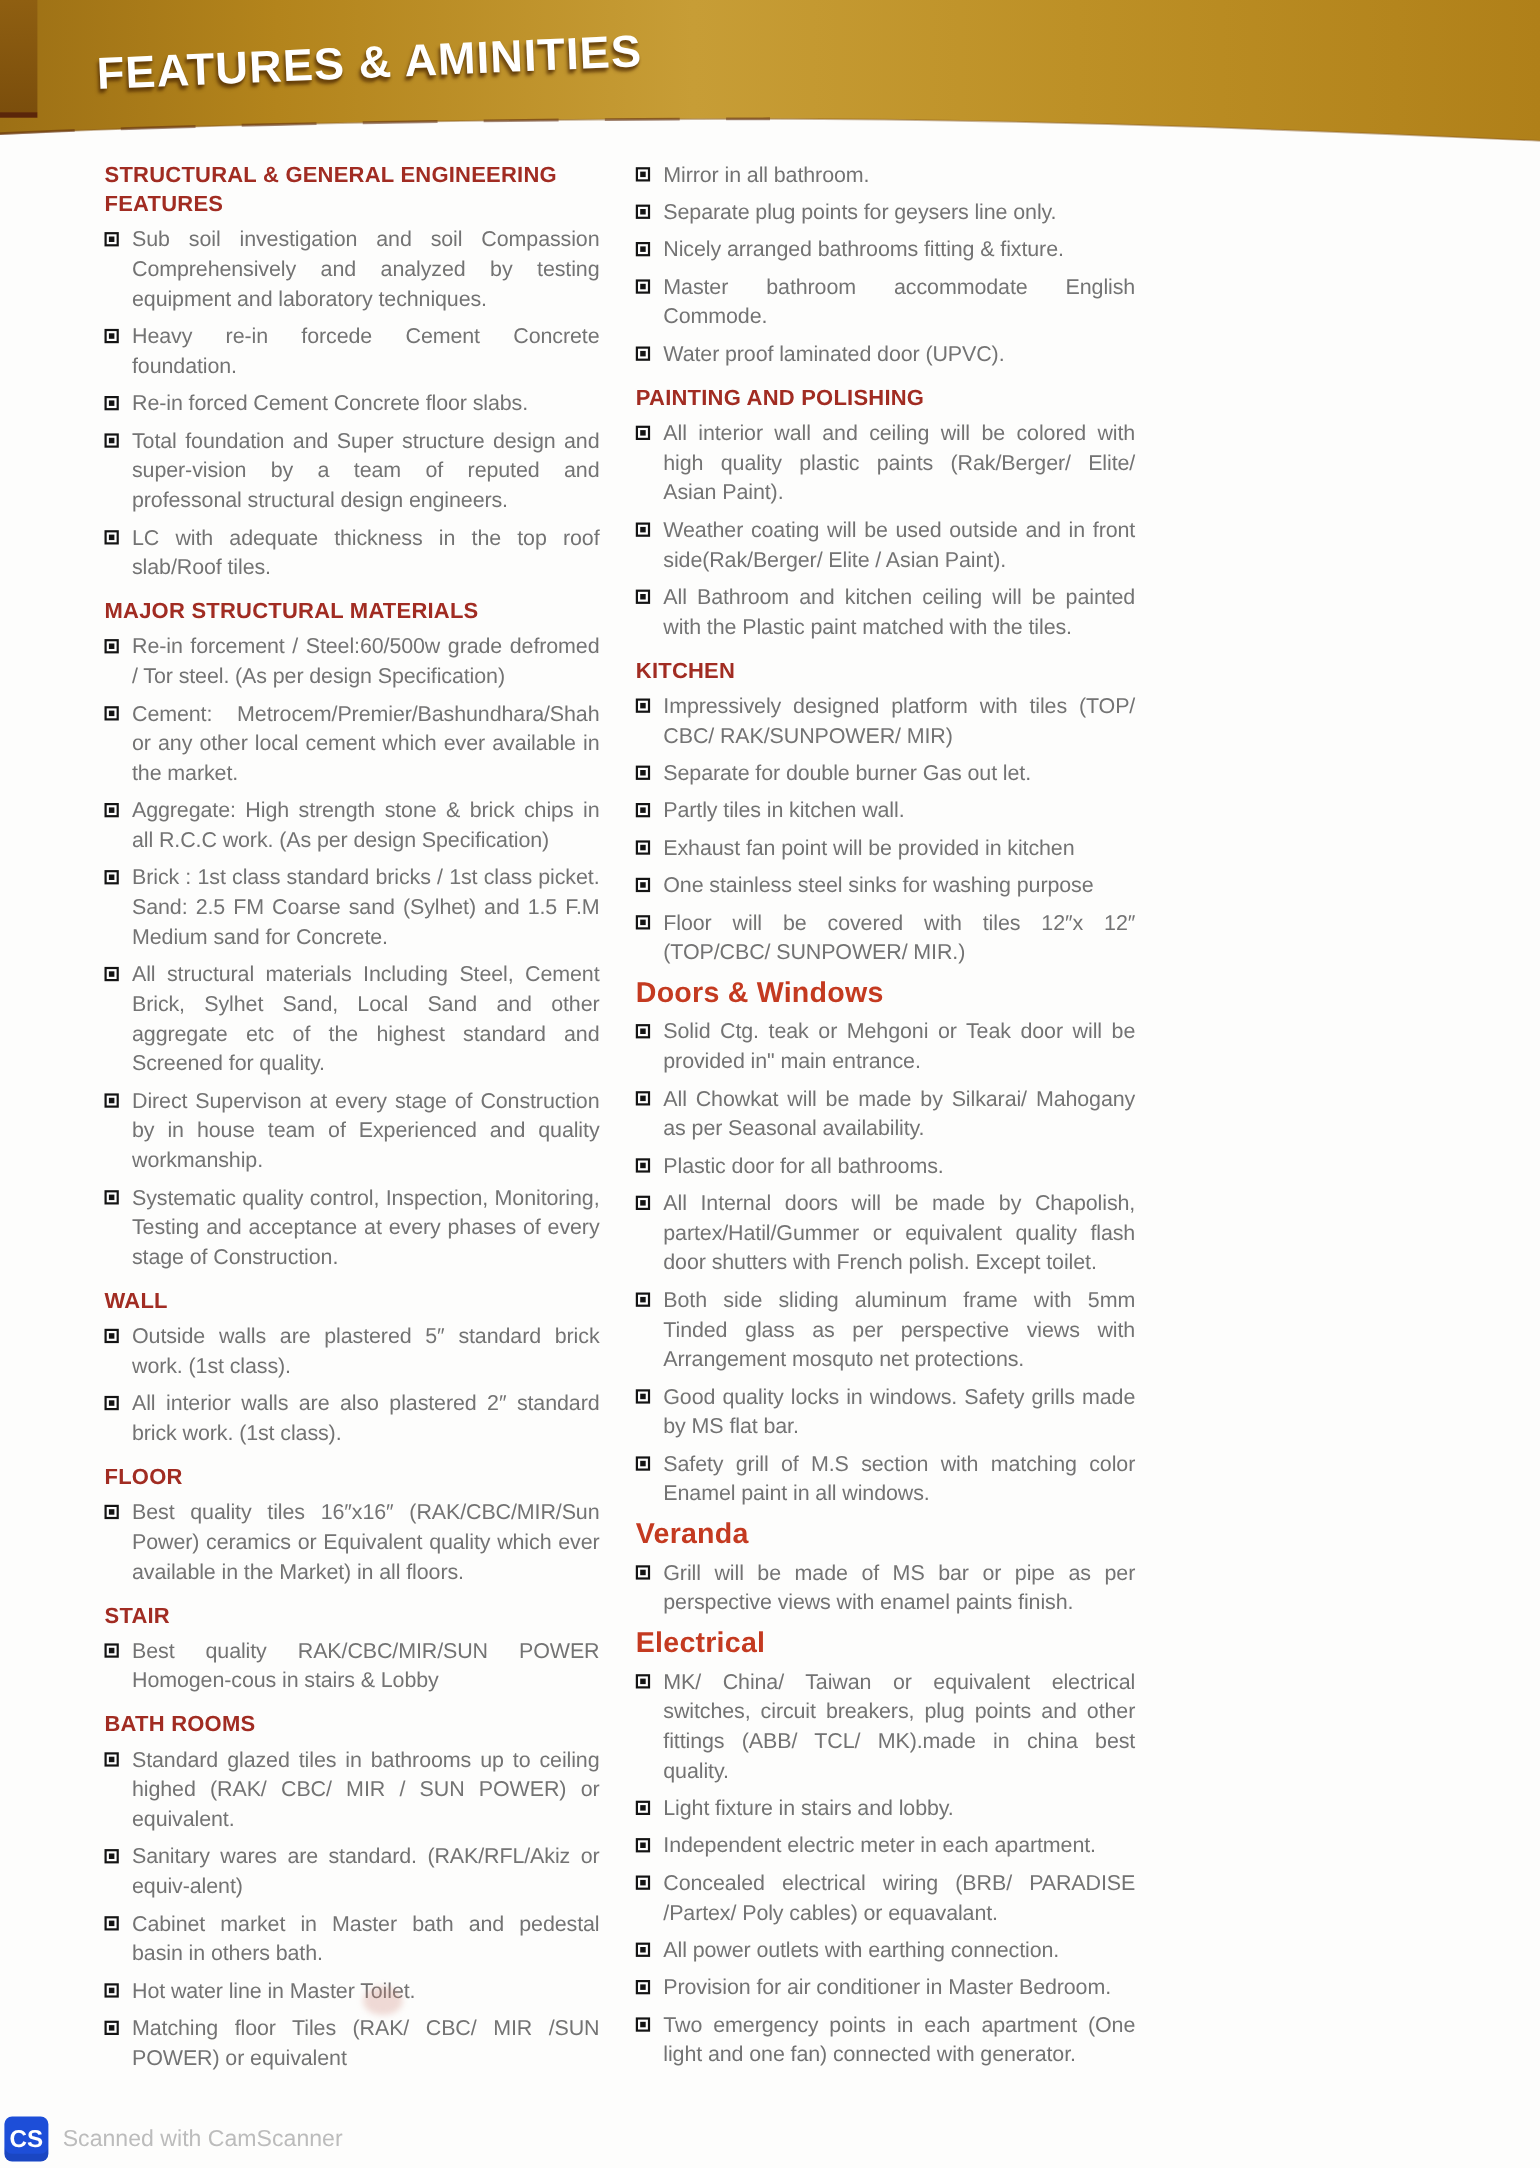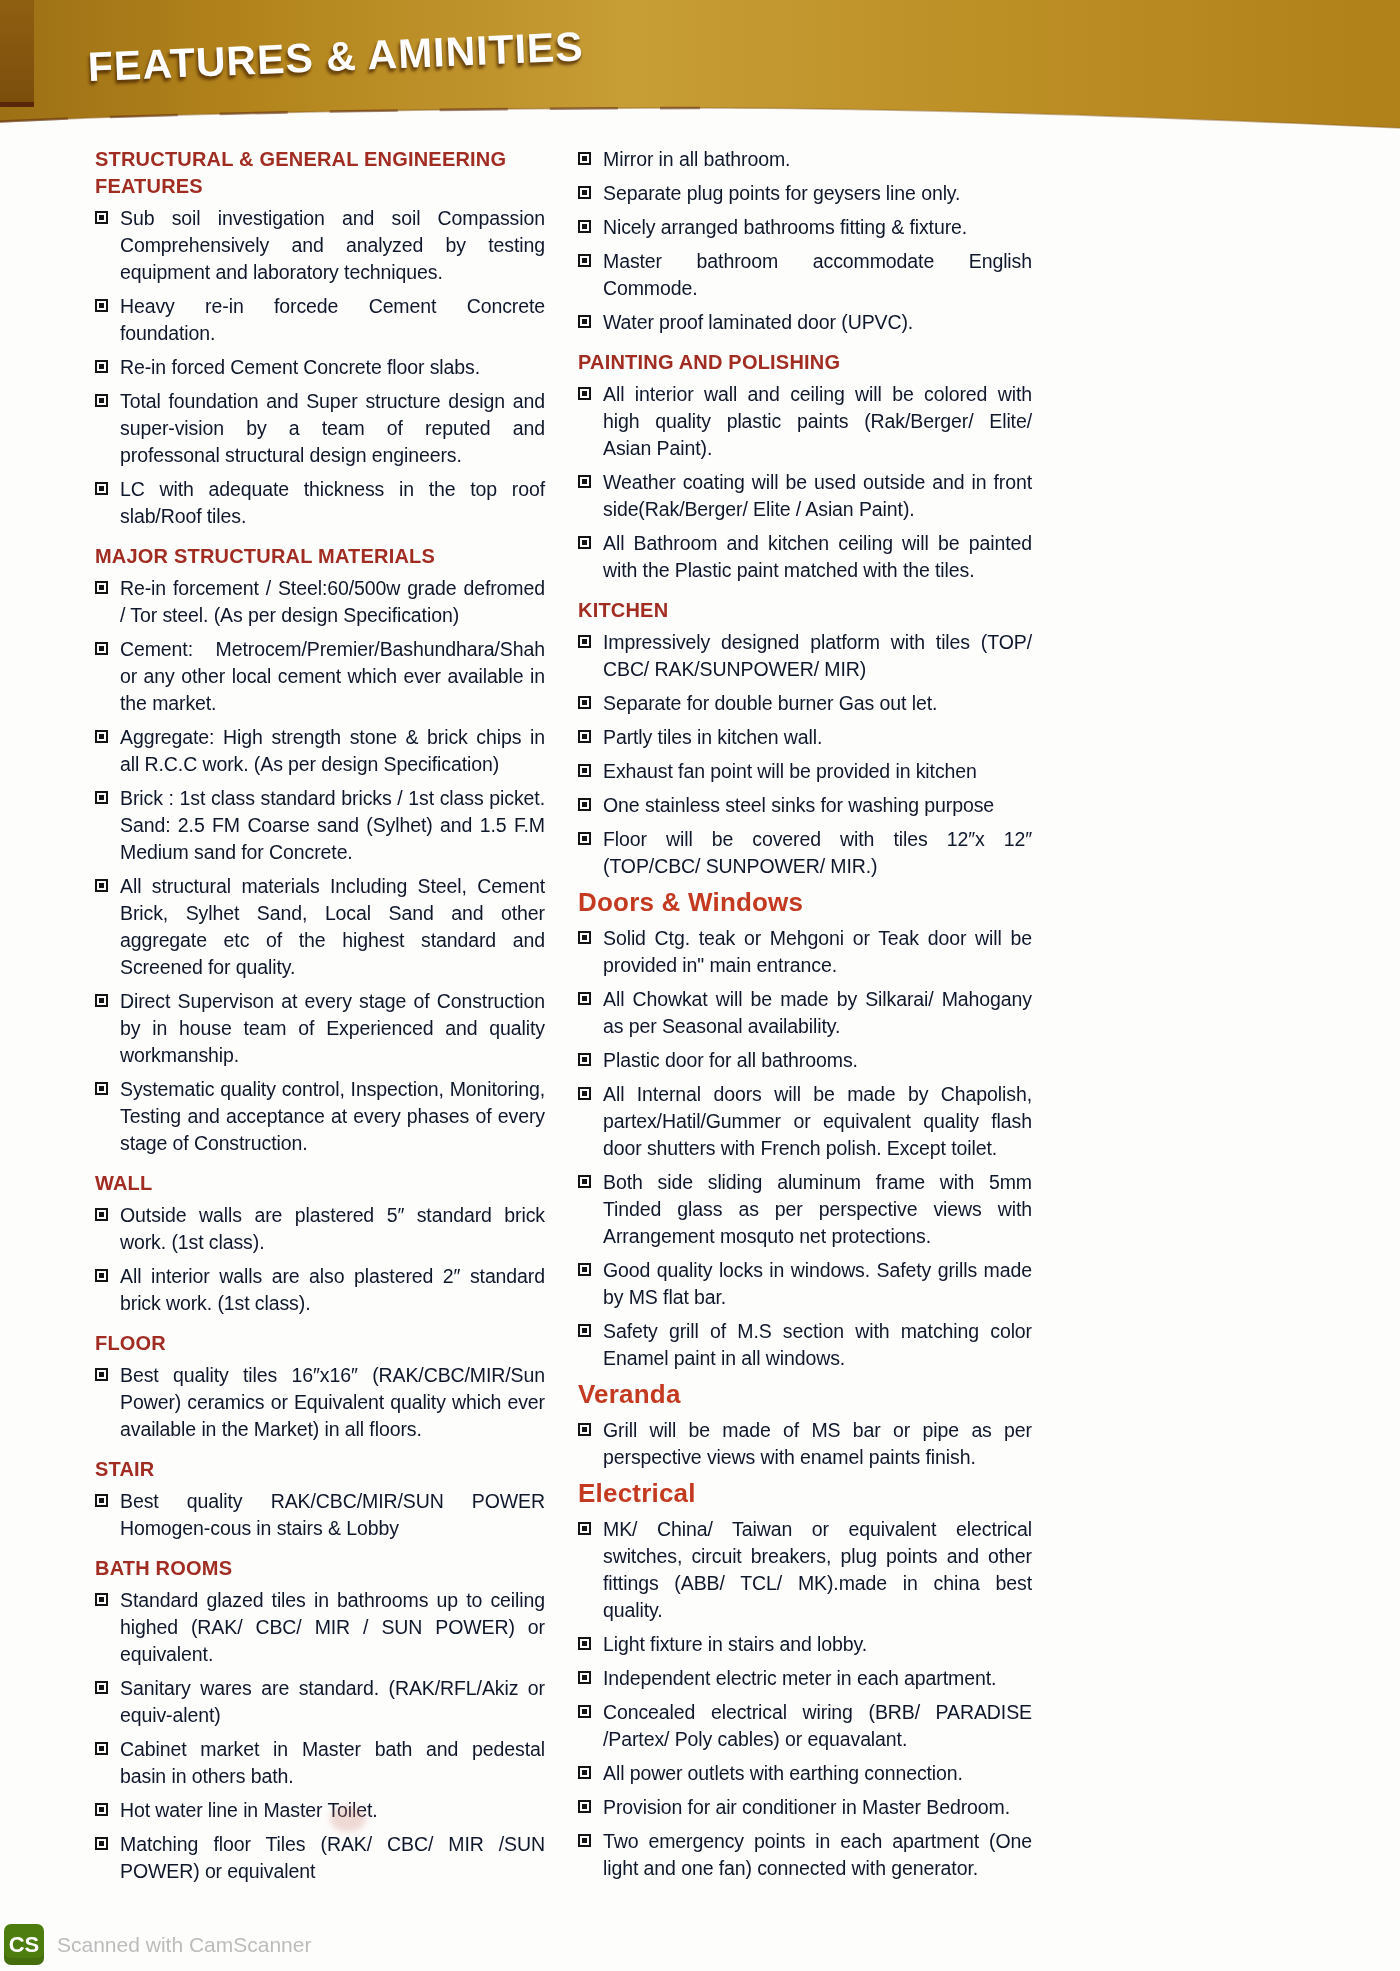"Mirror in all bathroom." .item-text { color: #0f172a -> #737373 }
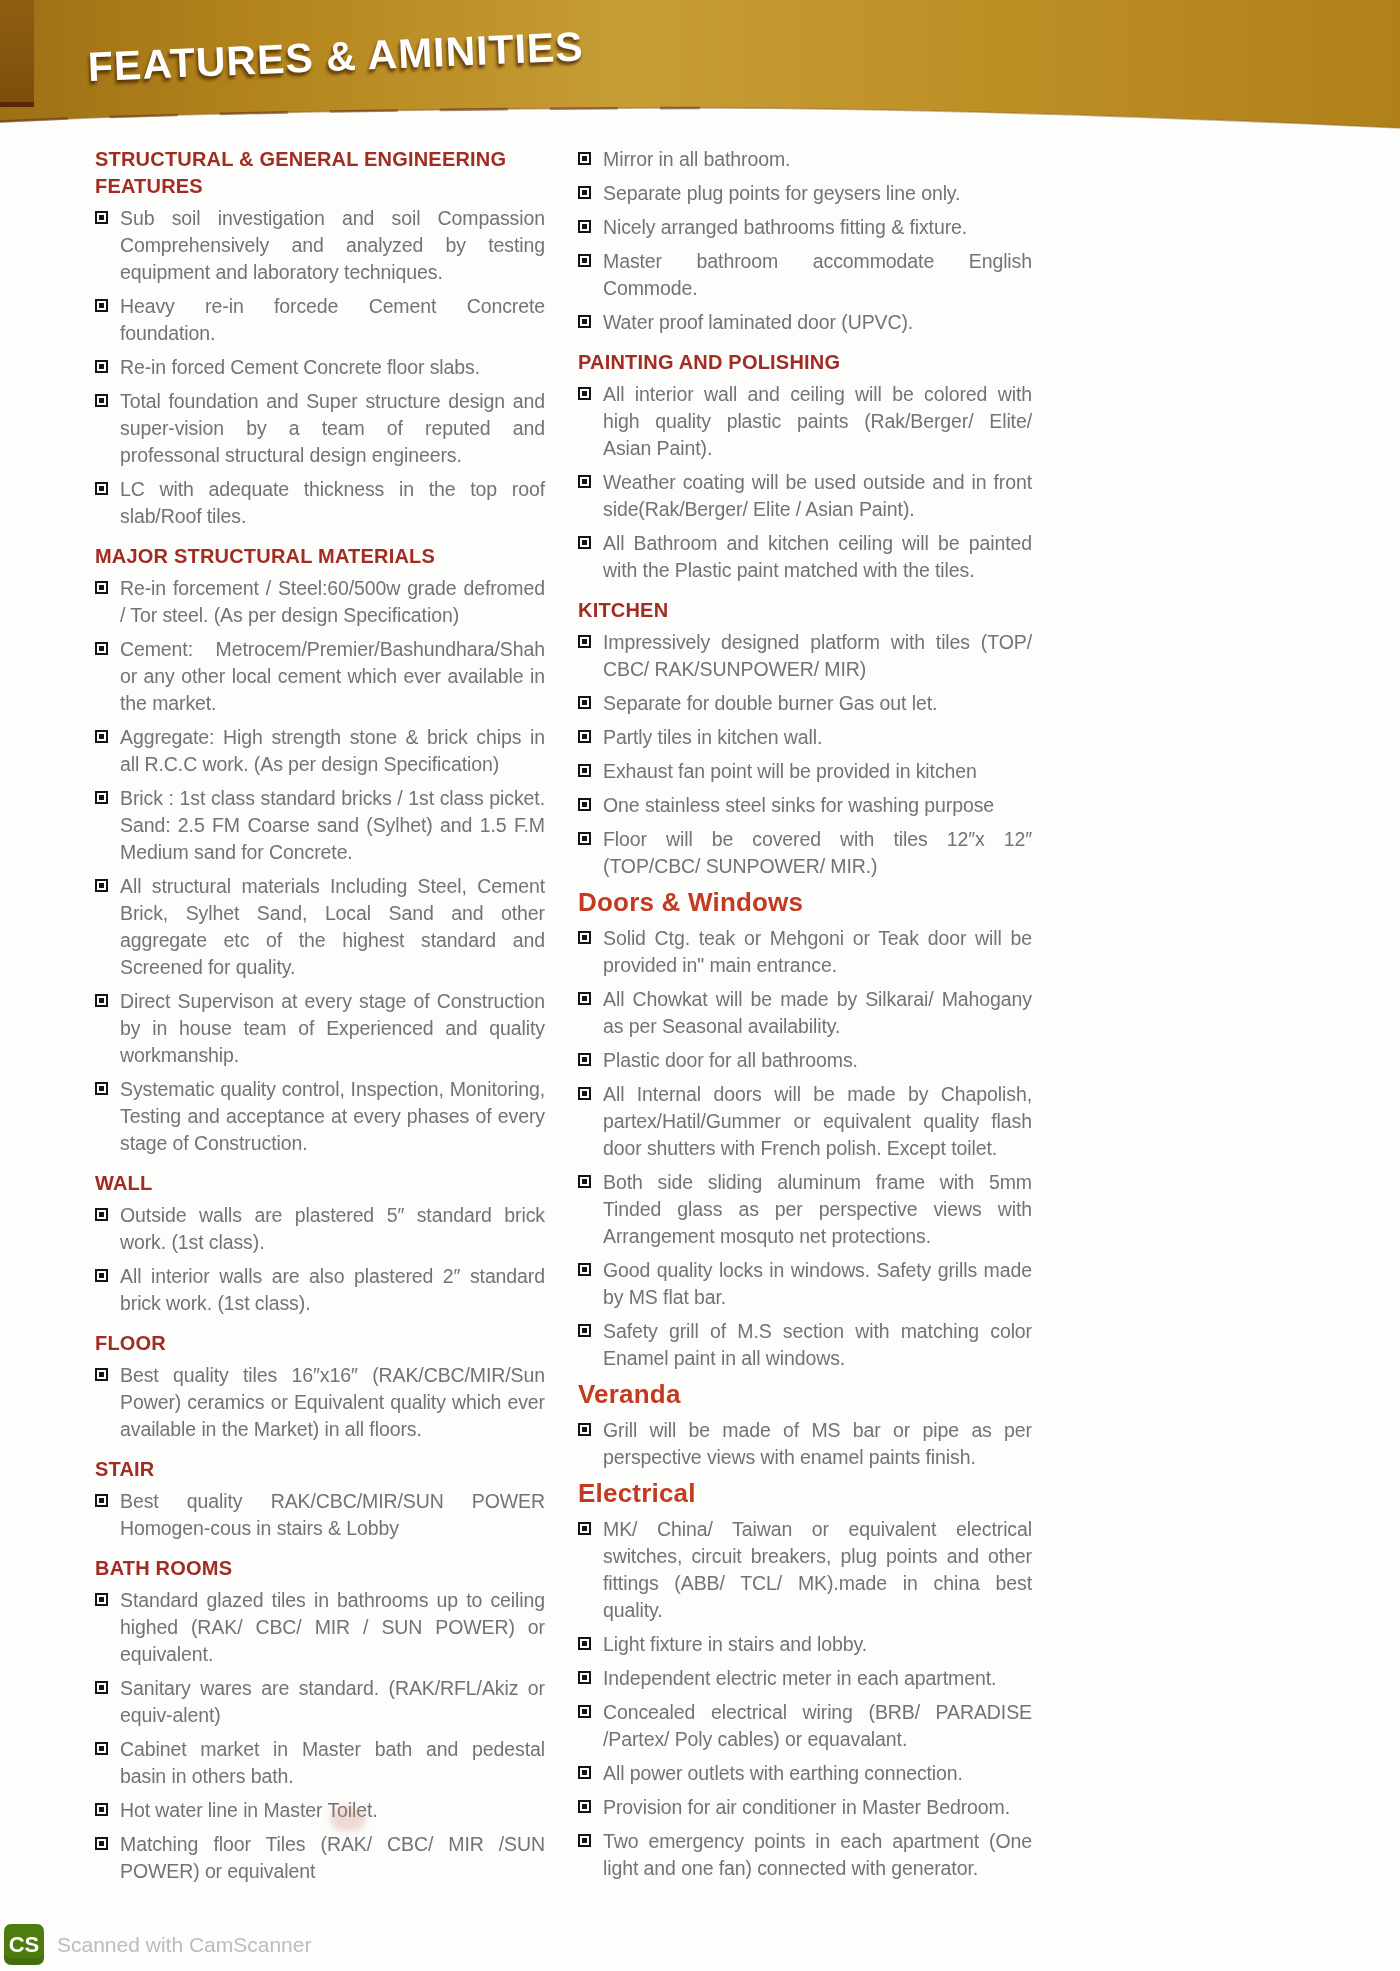"CS" .cs-badge { background: #4d7c0f -> #1d4ed8 }
